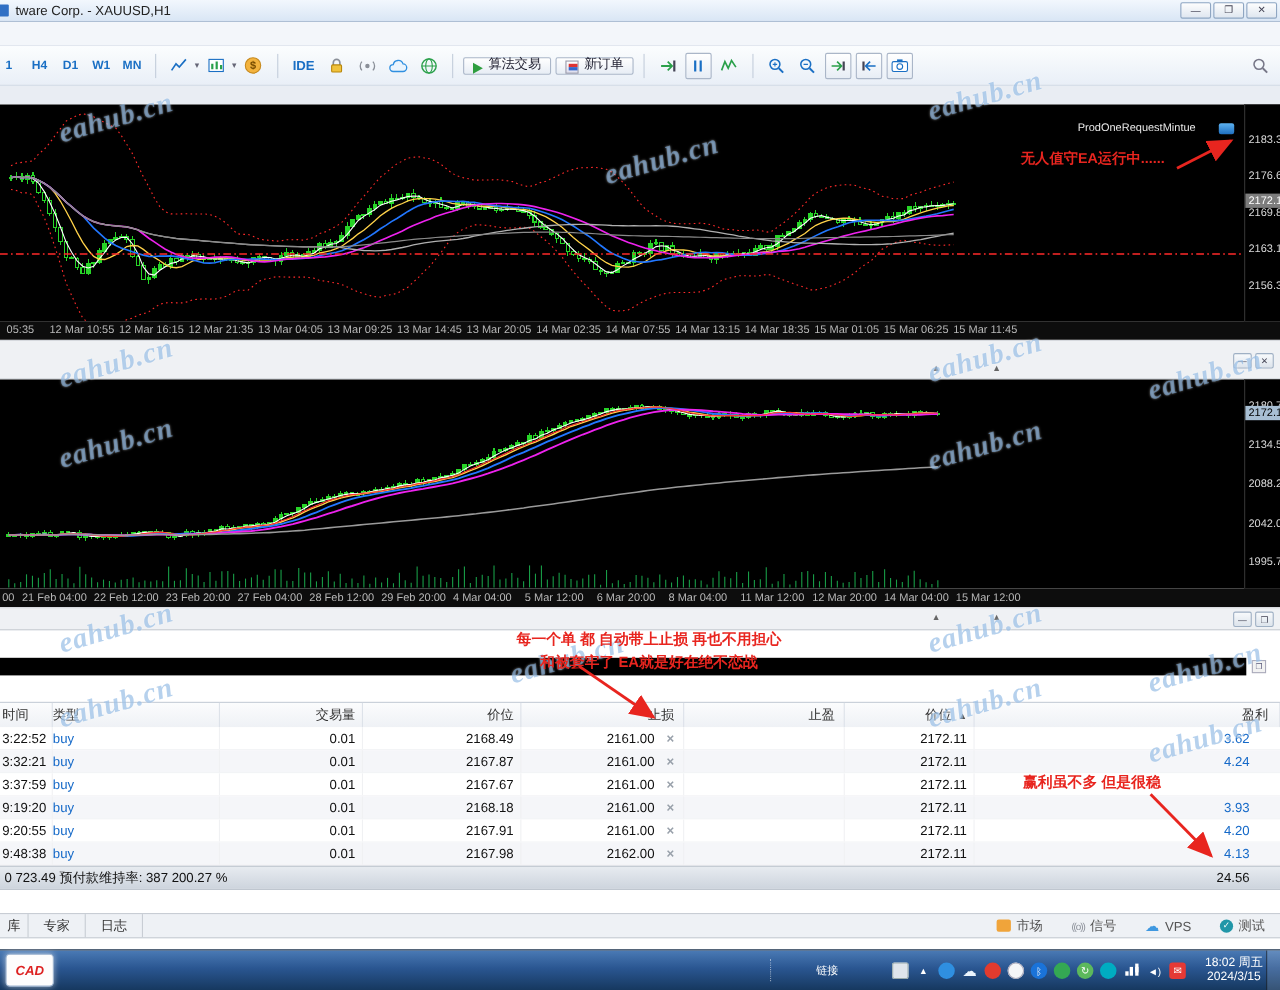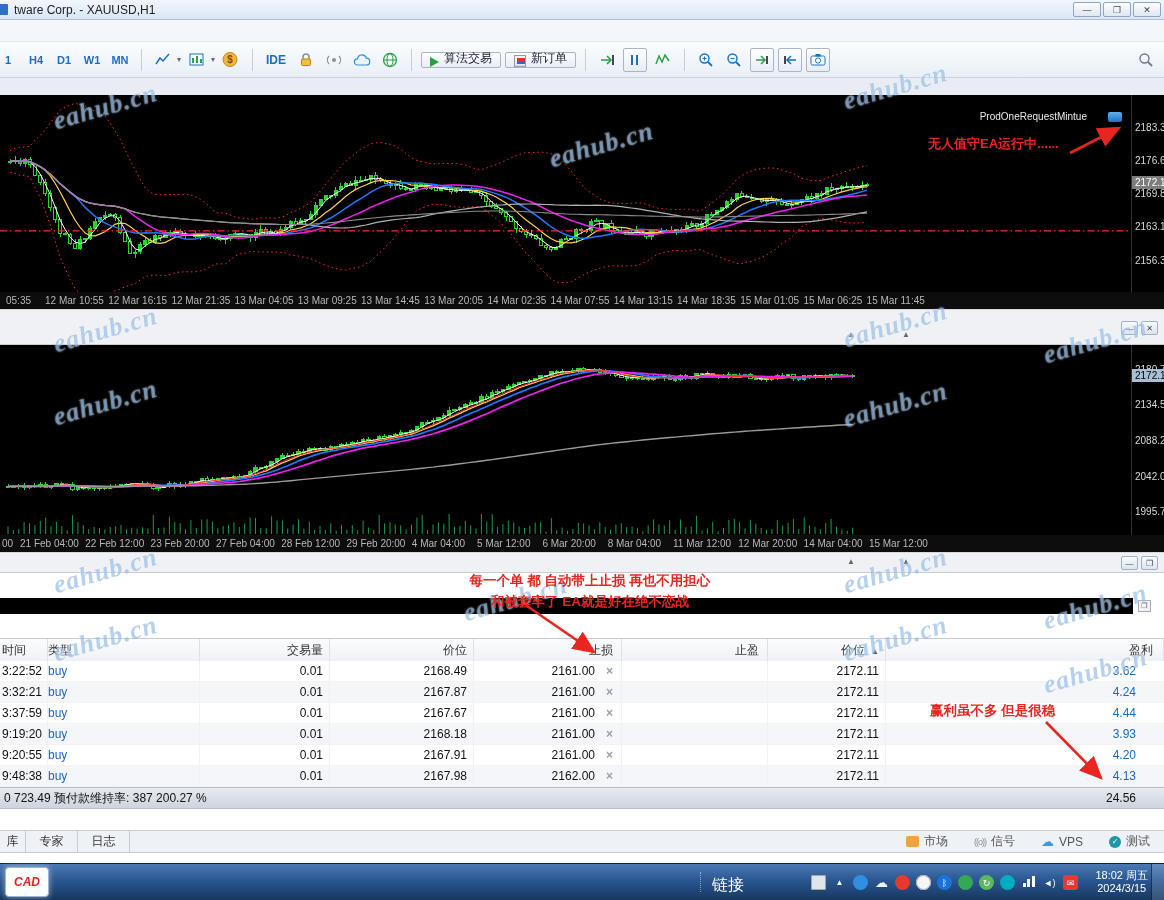"4.44" span.c { html: <span>4.44</span> -> none }
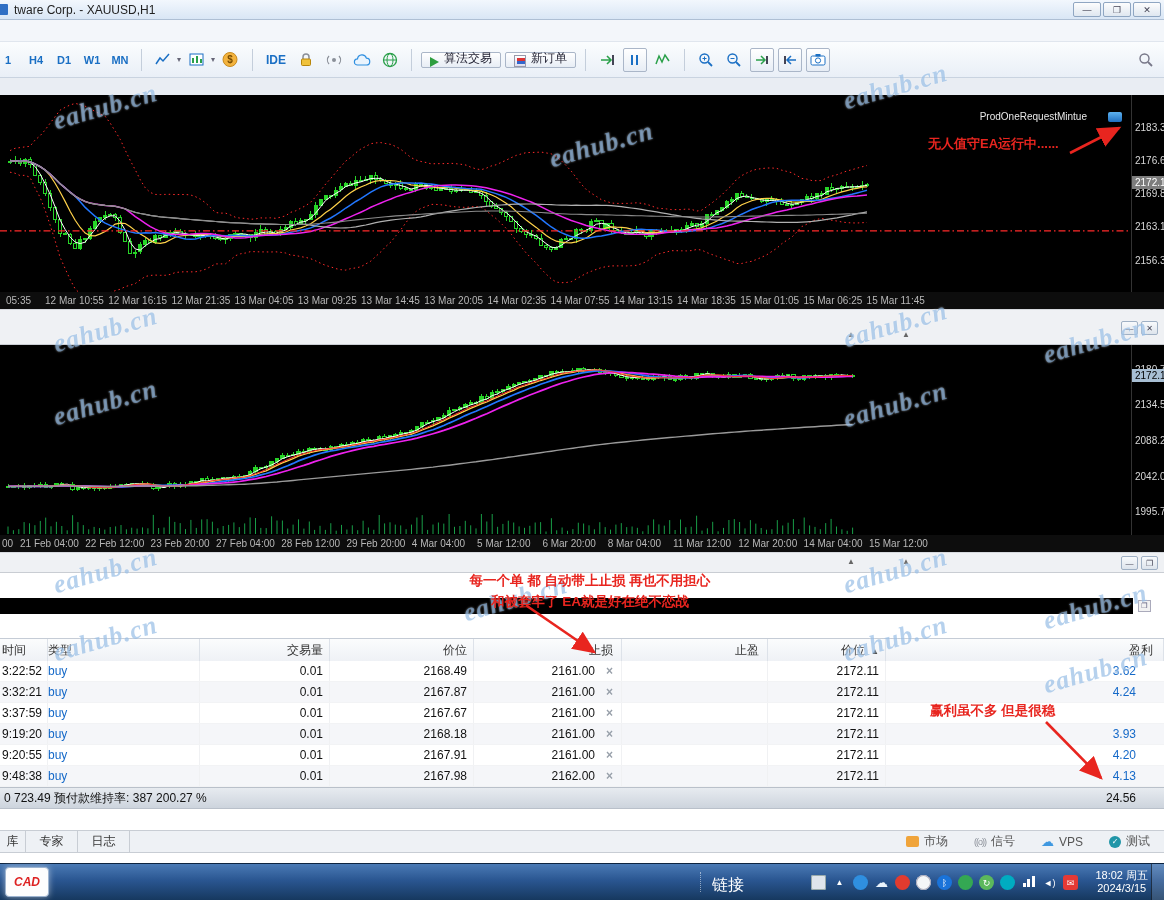"链接" .links-label { font-size: 16px -> 10px; left: 712px -> 742px }
